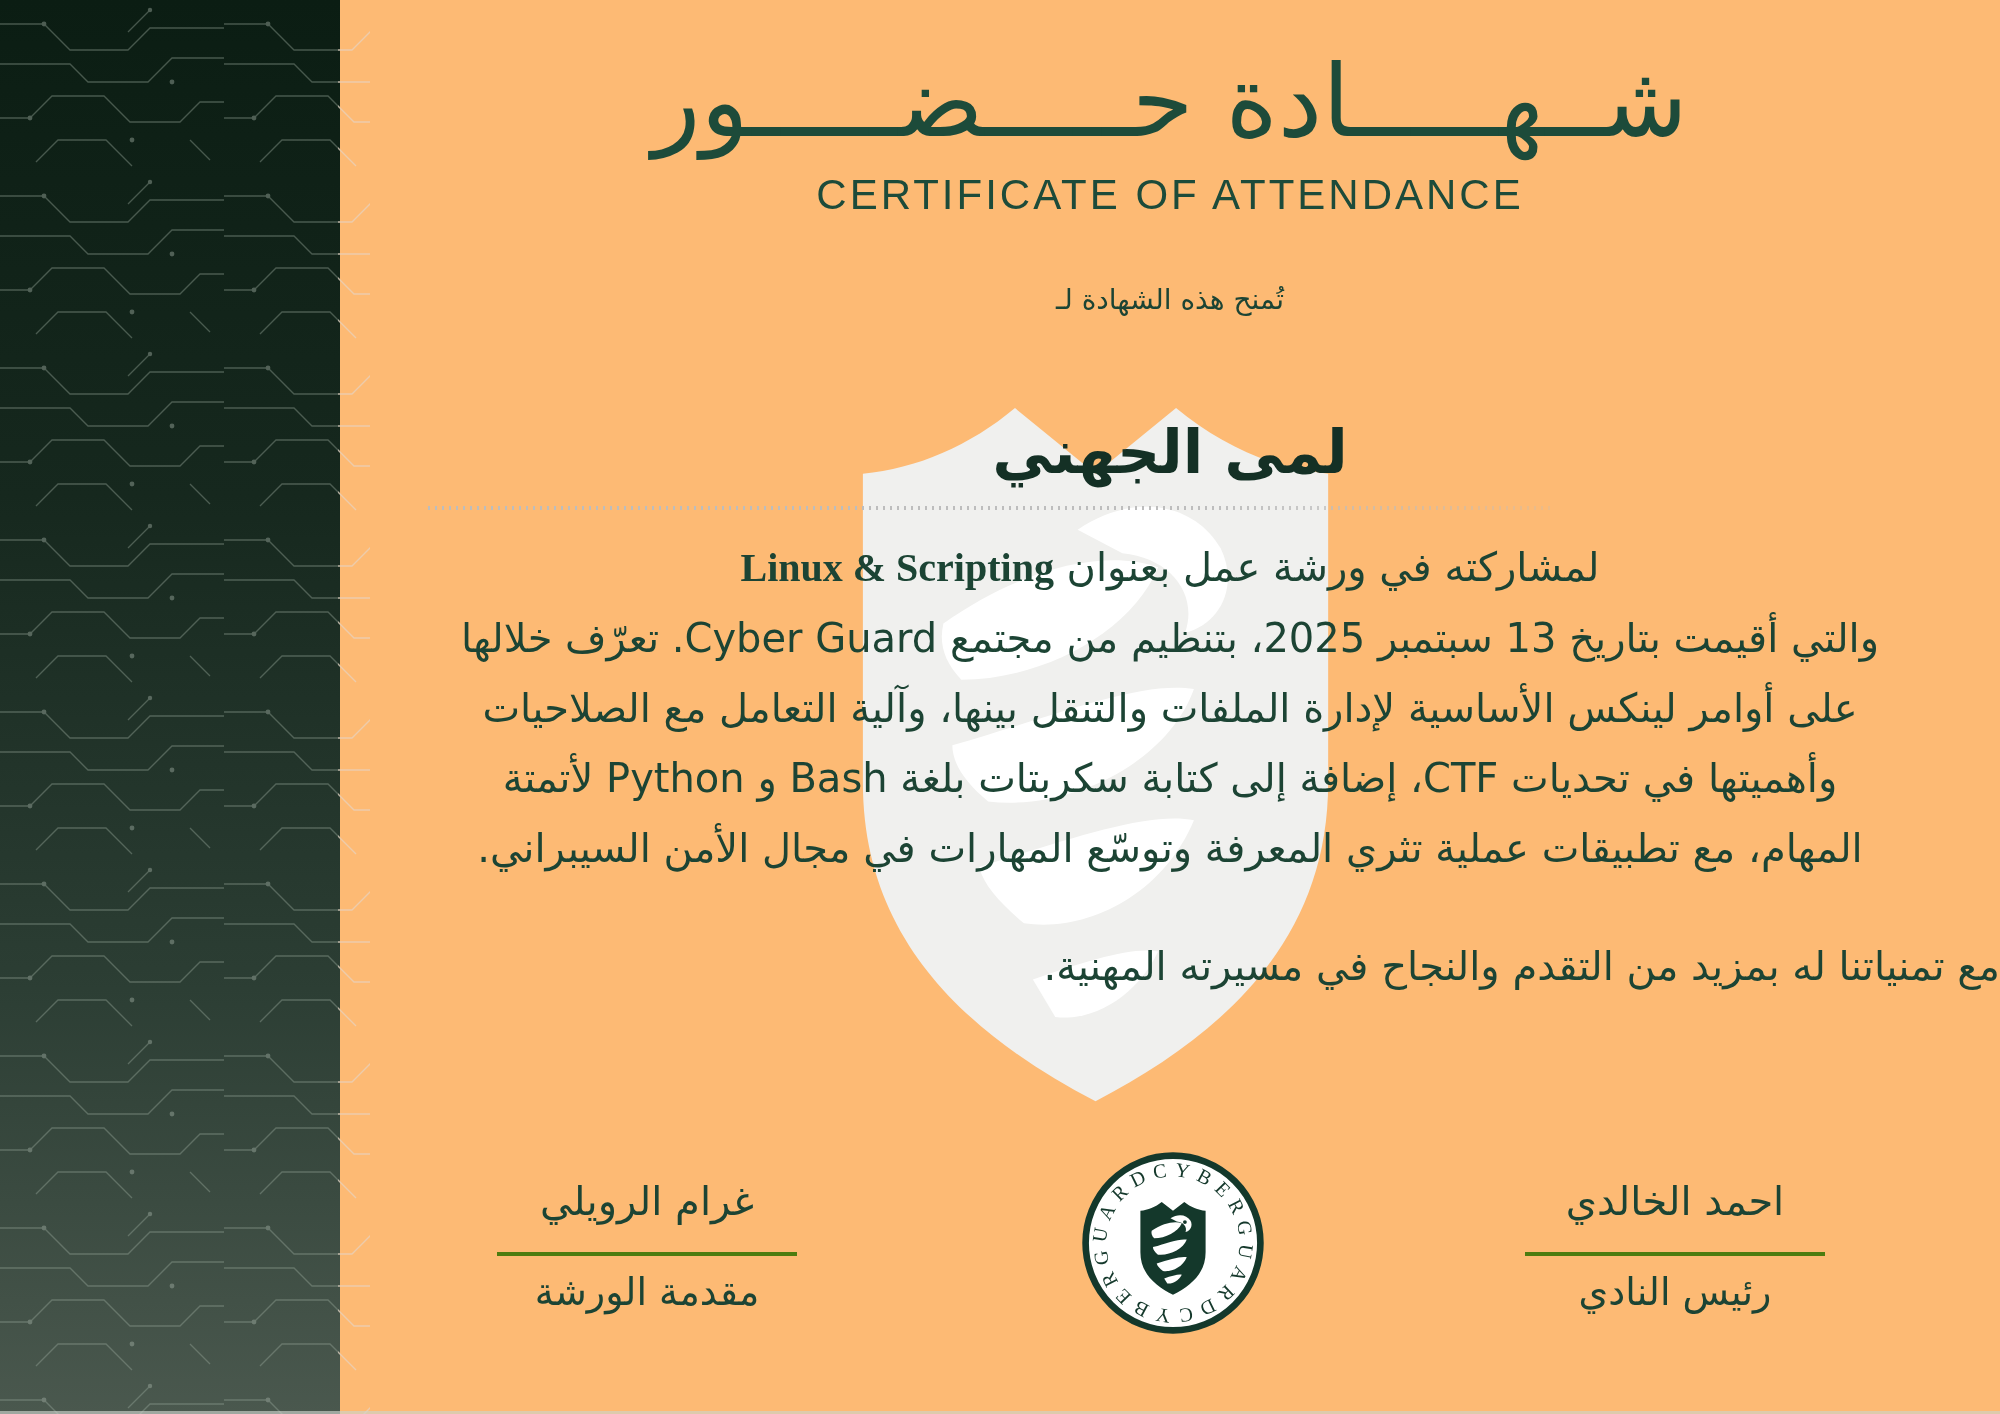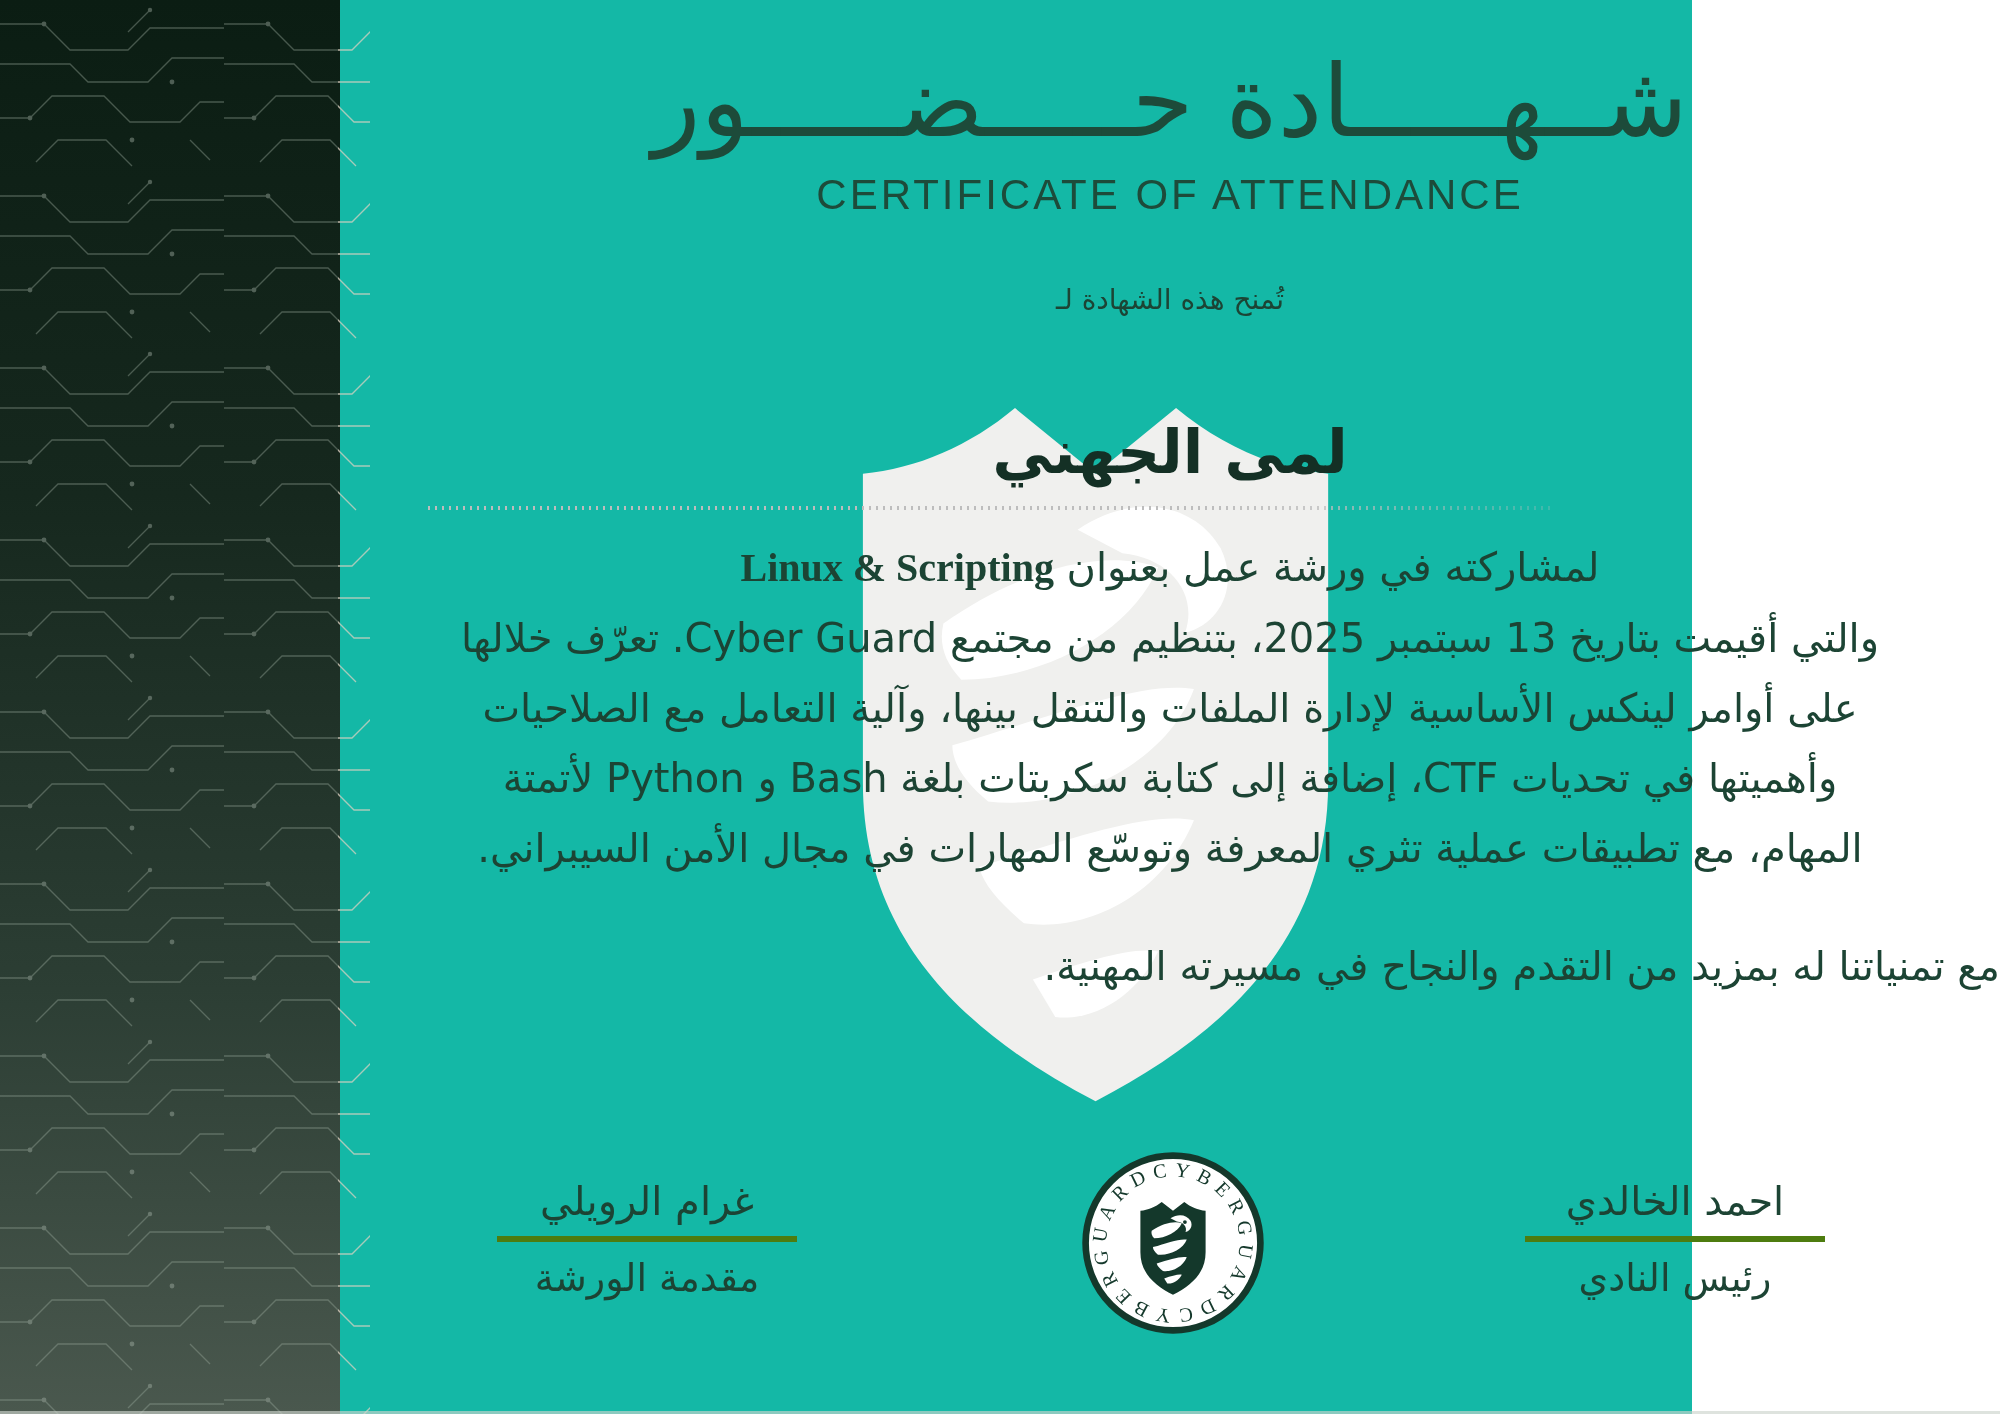"شــهـــــادة حـــــضـــــور" .page { background: #14b8a6 -> #fdba74; width: 1692px -> 2000px }
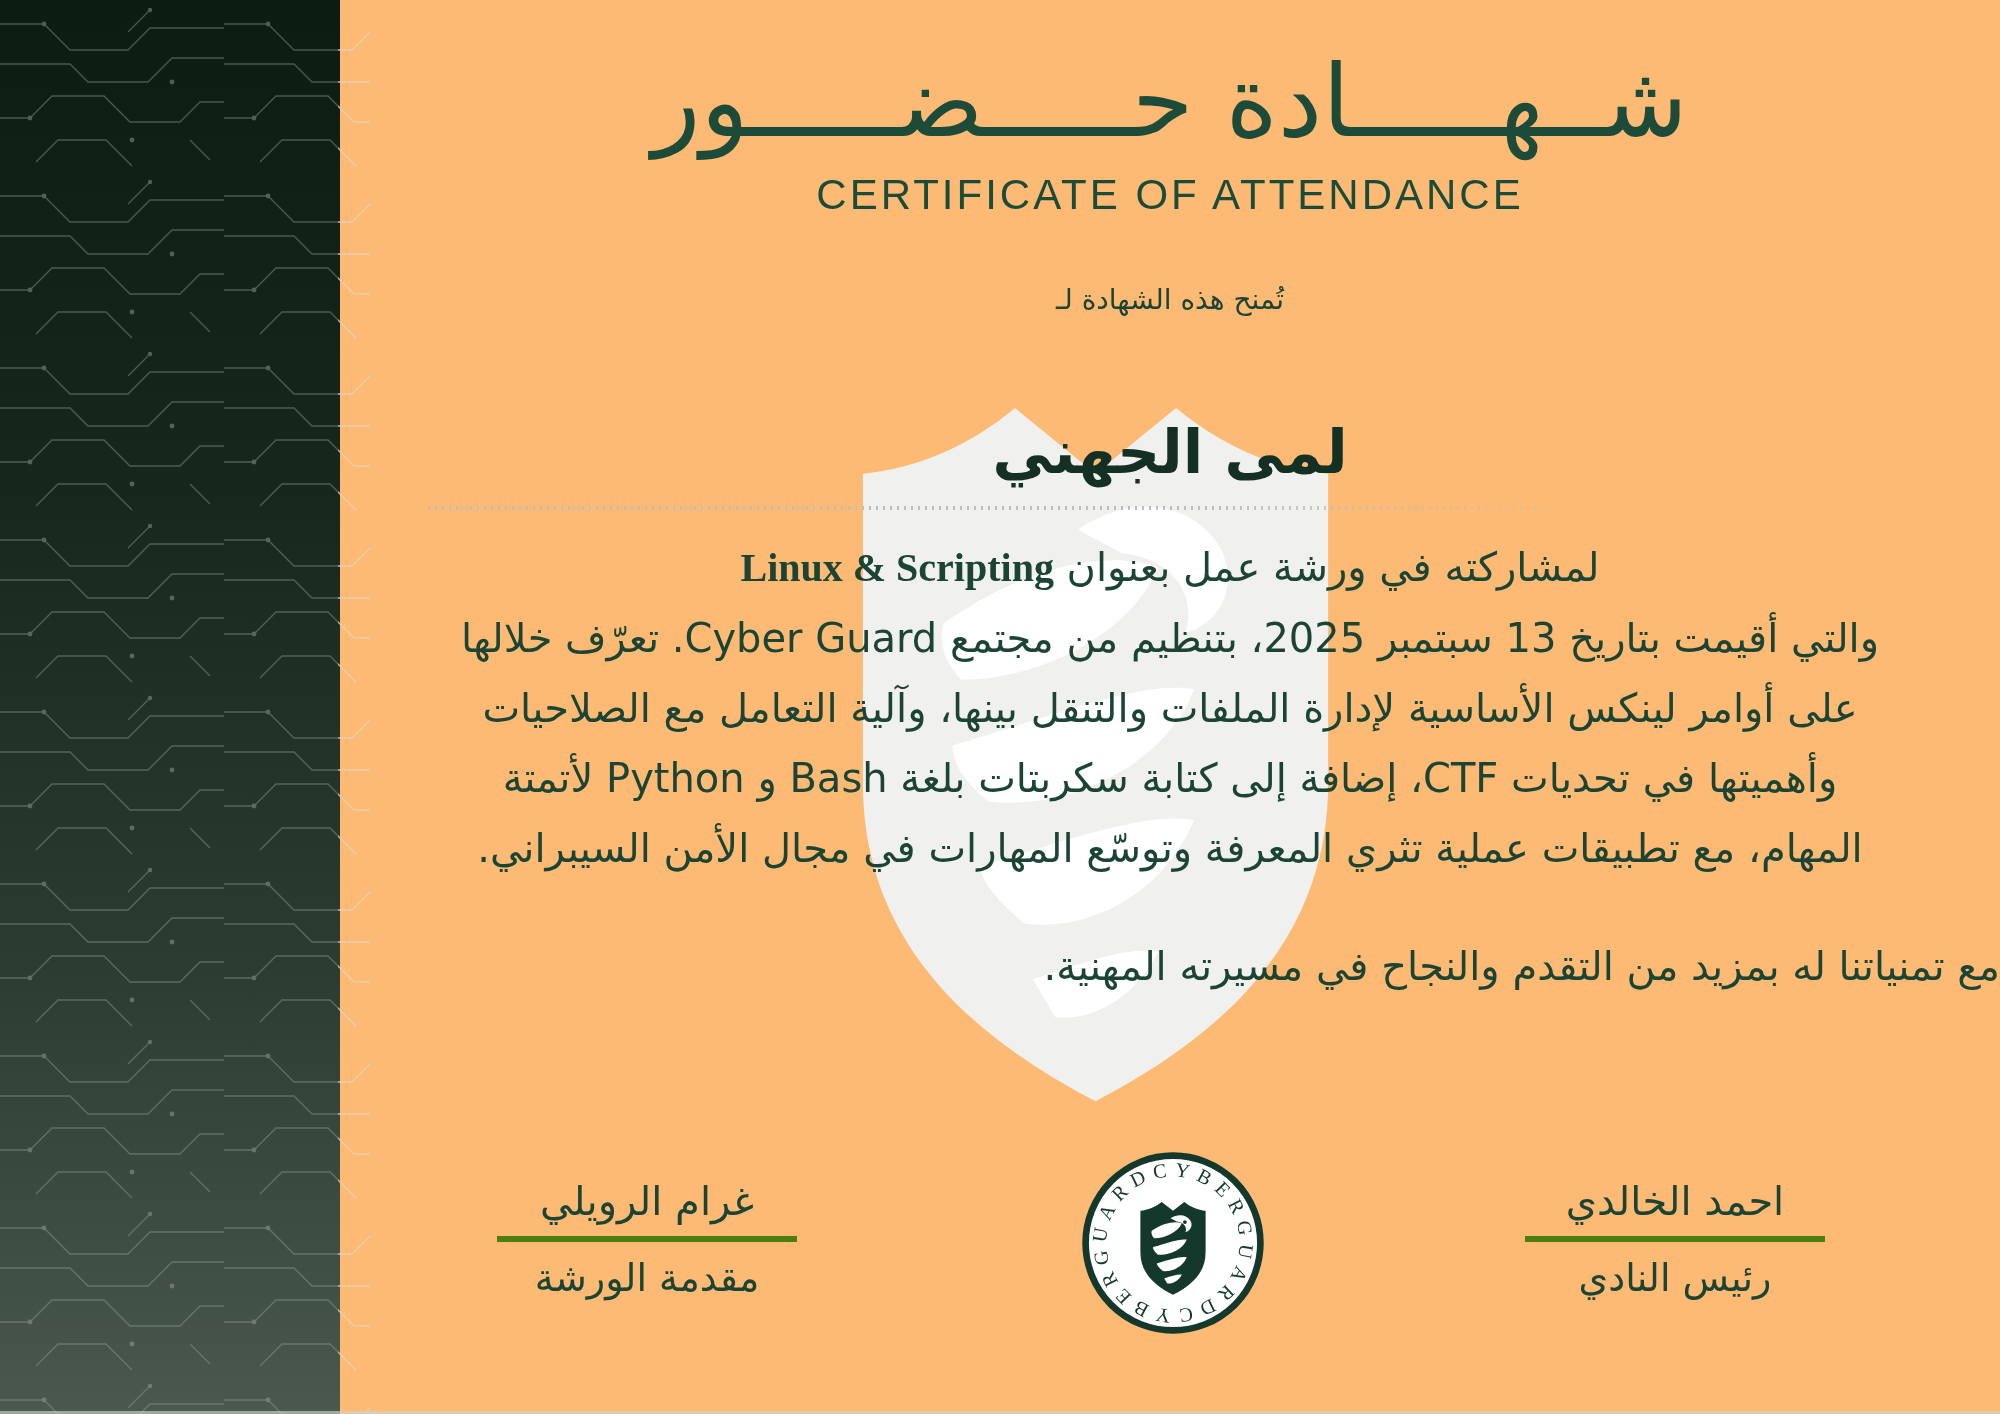"غرام الرويلي" .sig .sig-name { border-bottom: 6px solid #4d7c0f -> 4px solid #4d7c0f; padding-bottom: 12px -> 28px }
